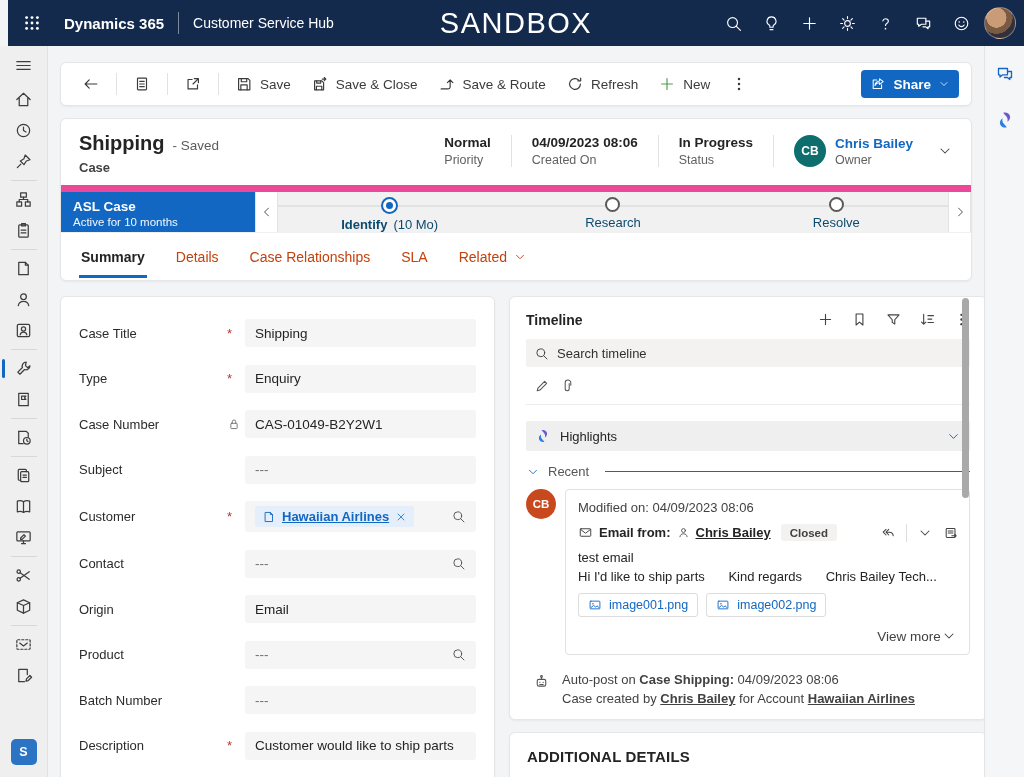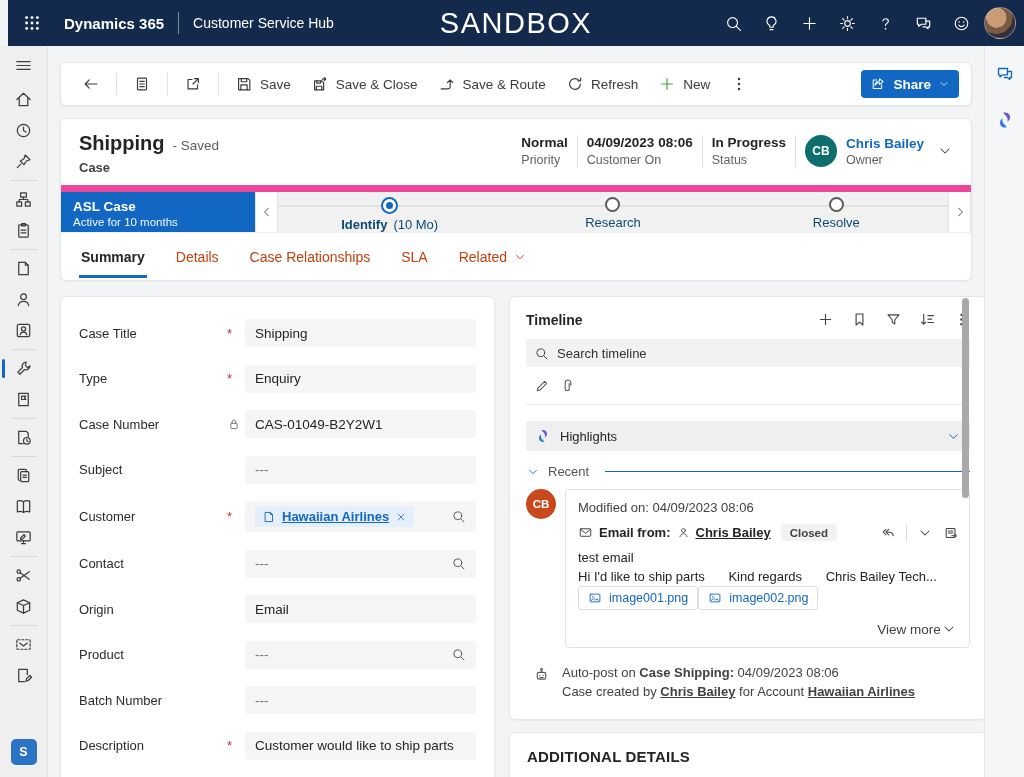"Normal" .tright { gap: 9px -> 20px }
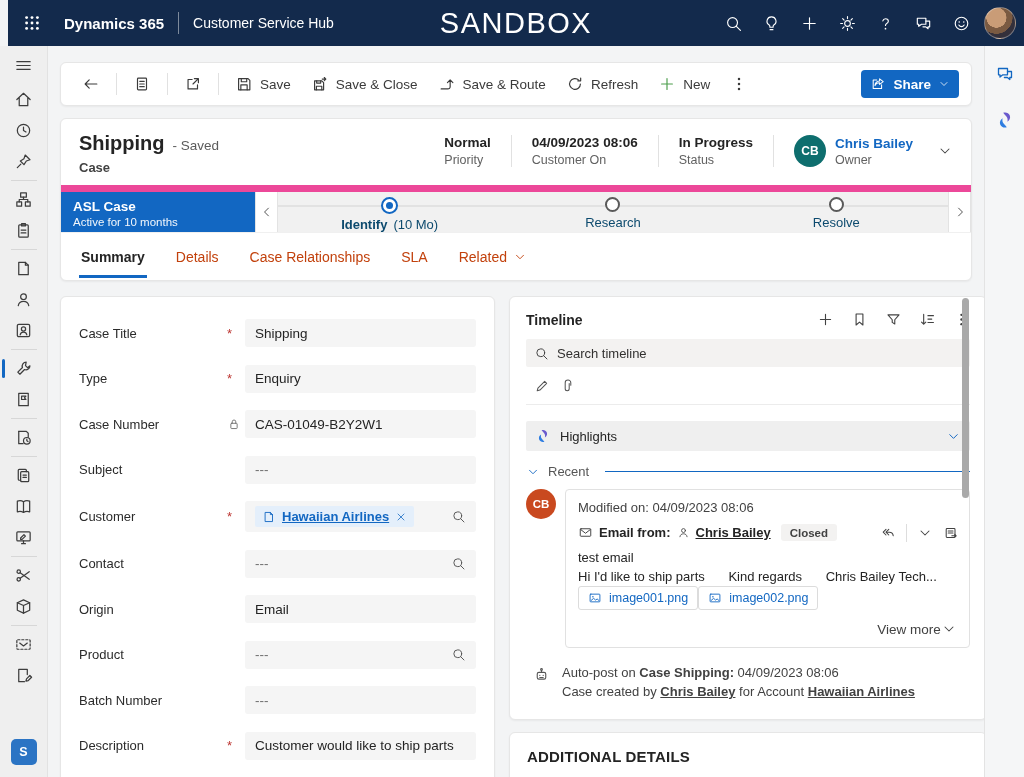"Customer On" div.l { text: Customer -> Created }
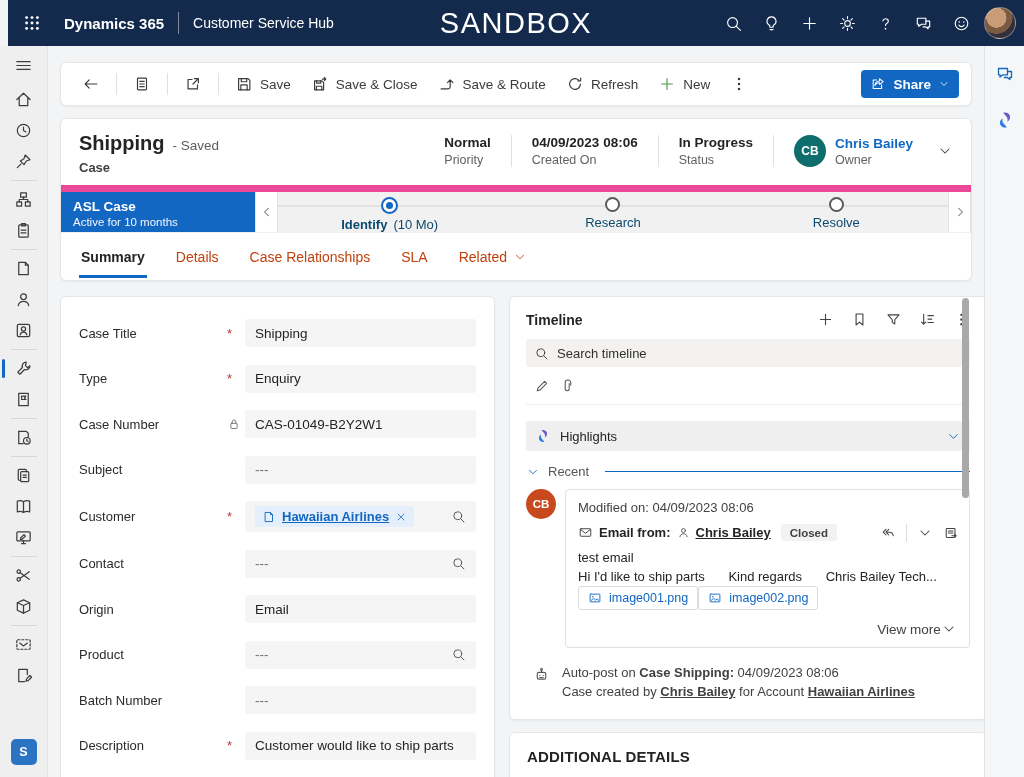"image001.png" .chips { gap: none -> 8px; margin-top: 2px -> 9px }
